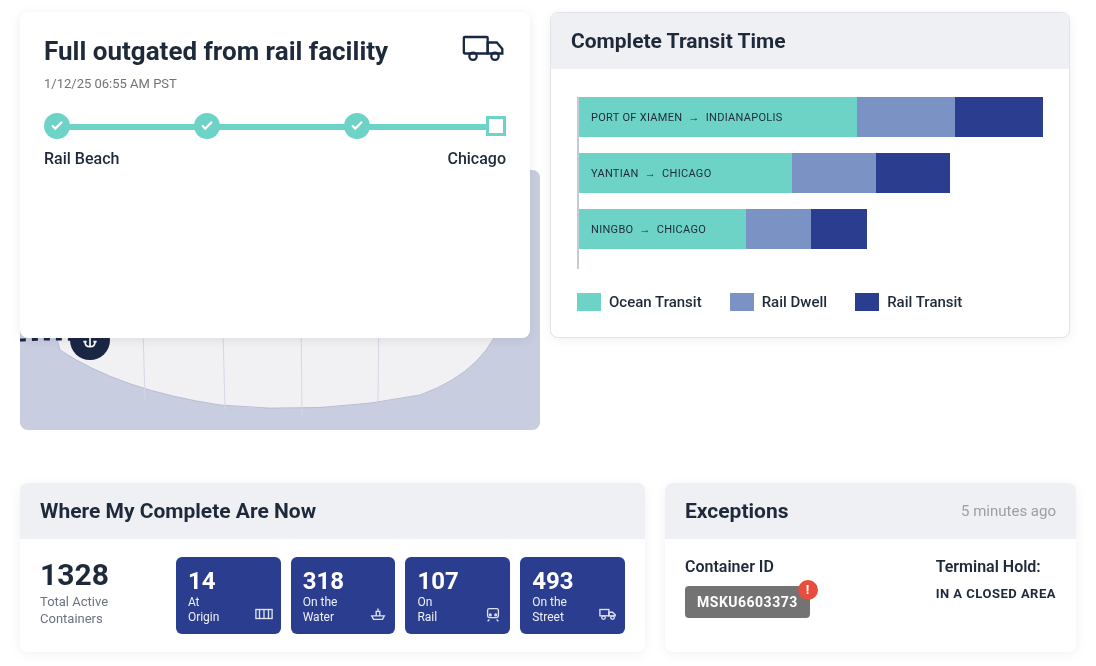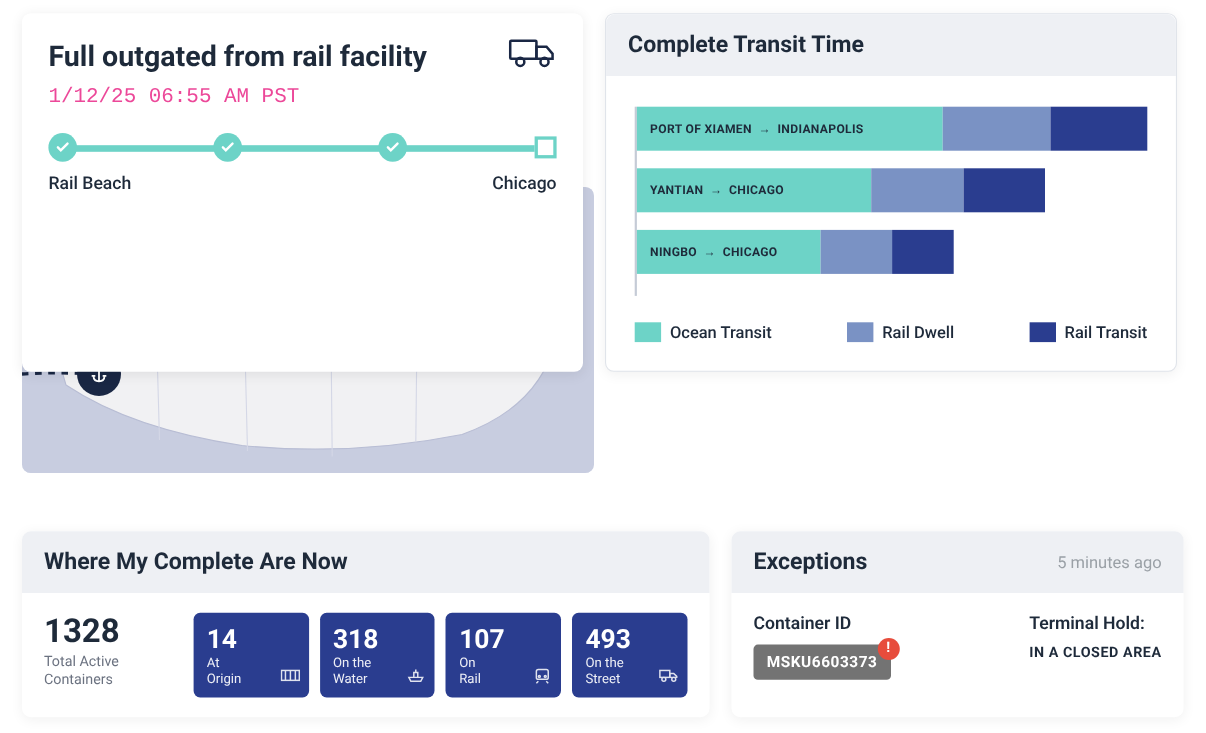"1/12/25 06:55 AM PST" .timestamp { color: #ec4899 -> #737373; font-family: Liberation Mono, monospace -> none; font-size: 19px -> 13px }
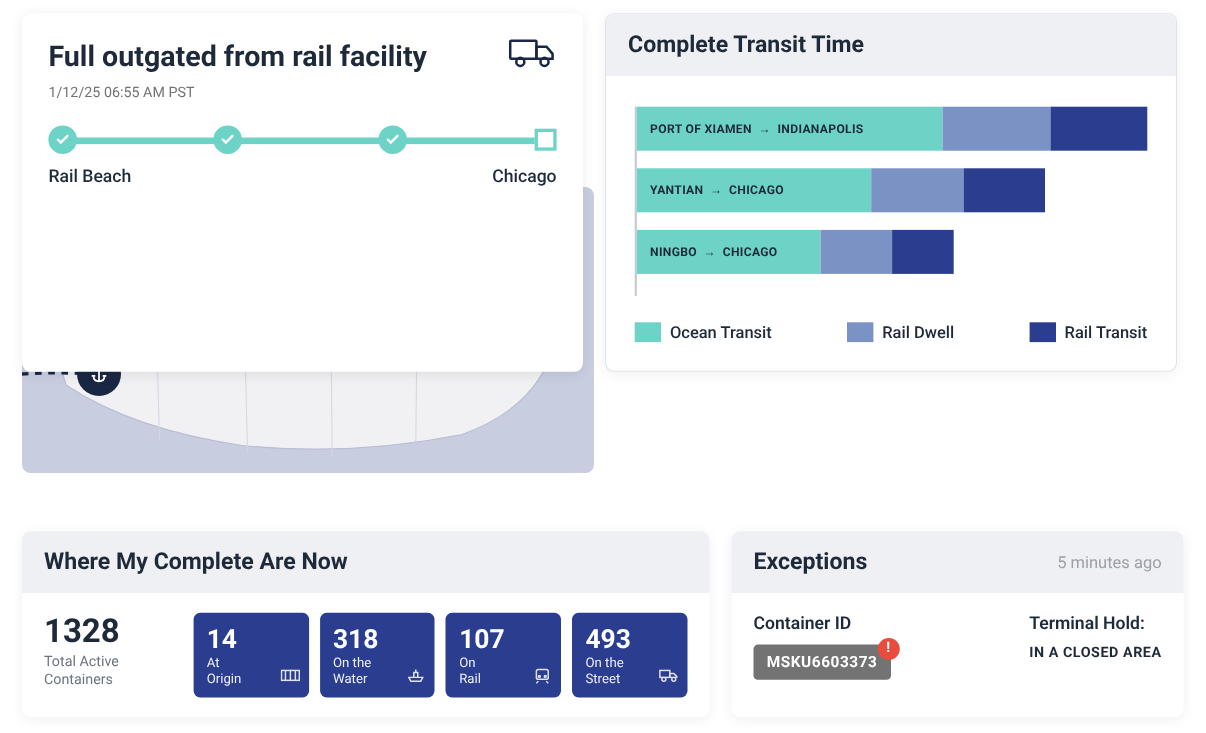"PORT OF XIAMEN" .bar-label { font-weight: 700 -> 400 }
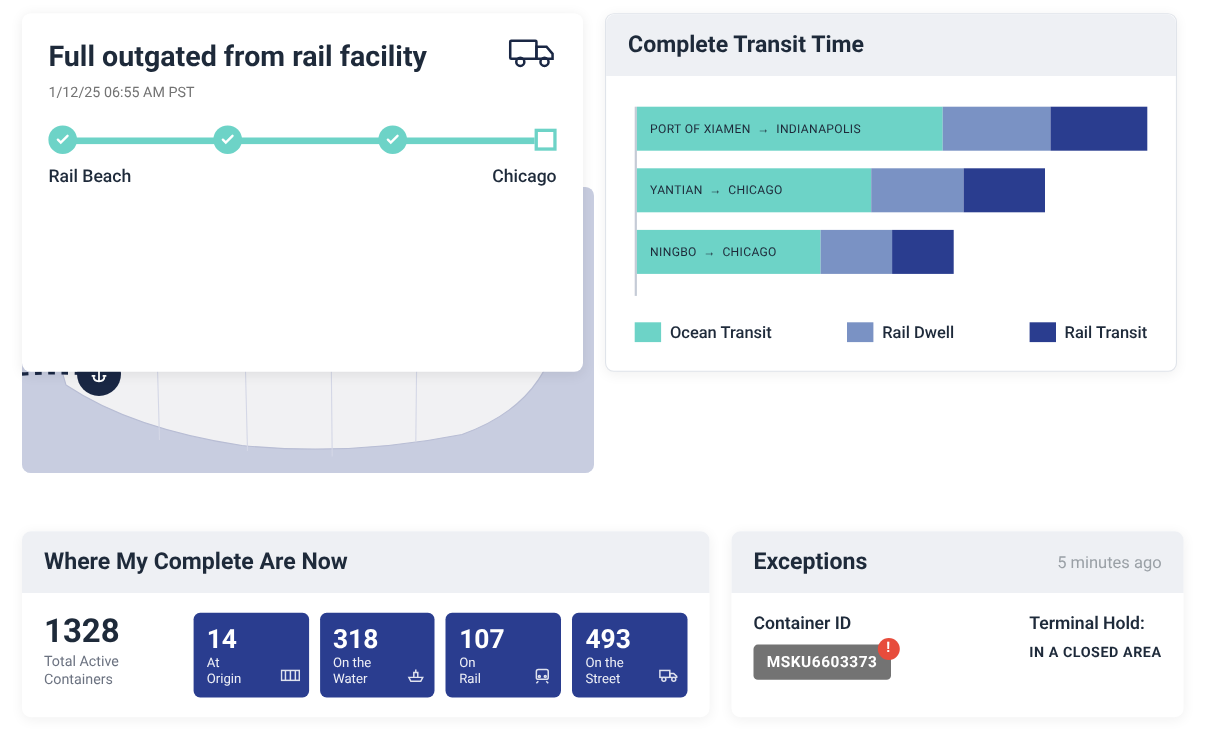"Ocean Transit" .legend { justify-content: space-between -> flex-start }
